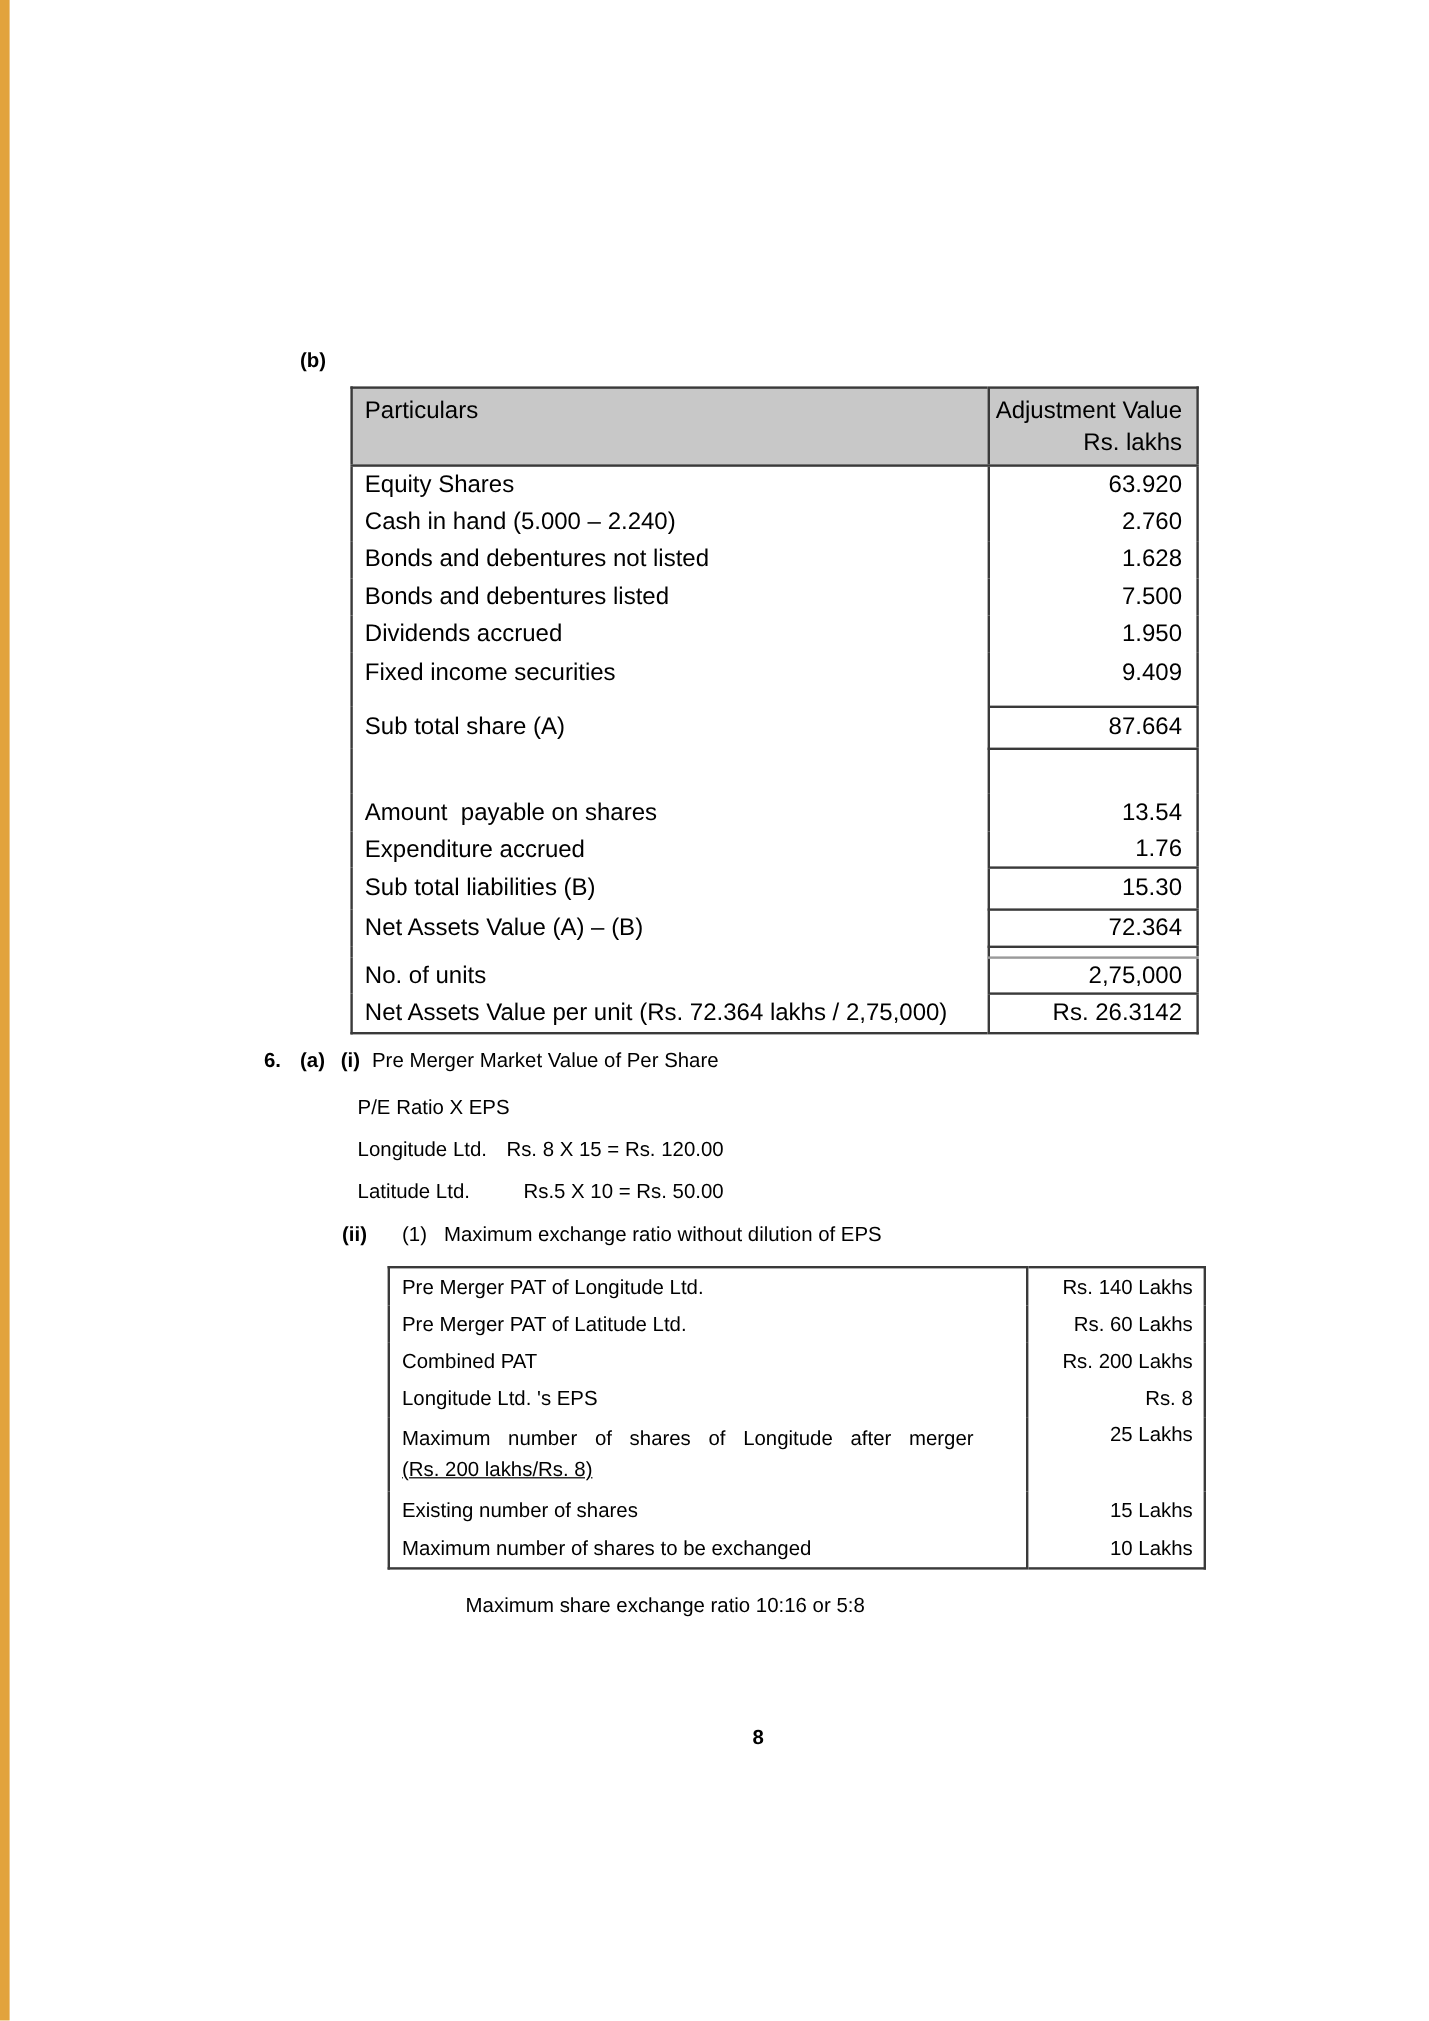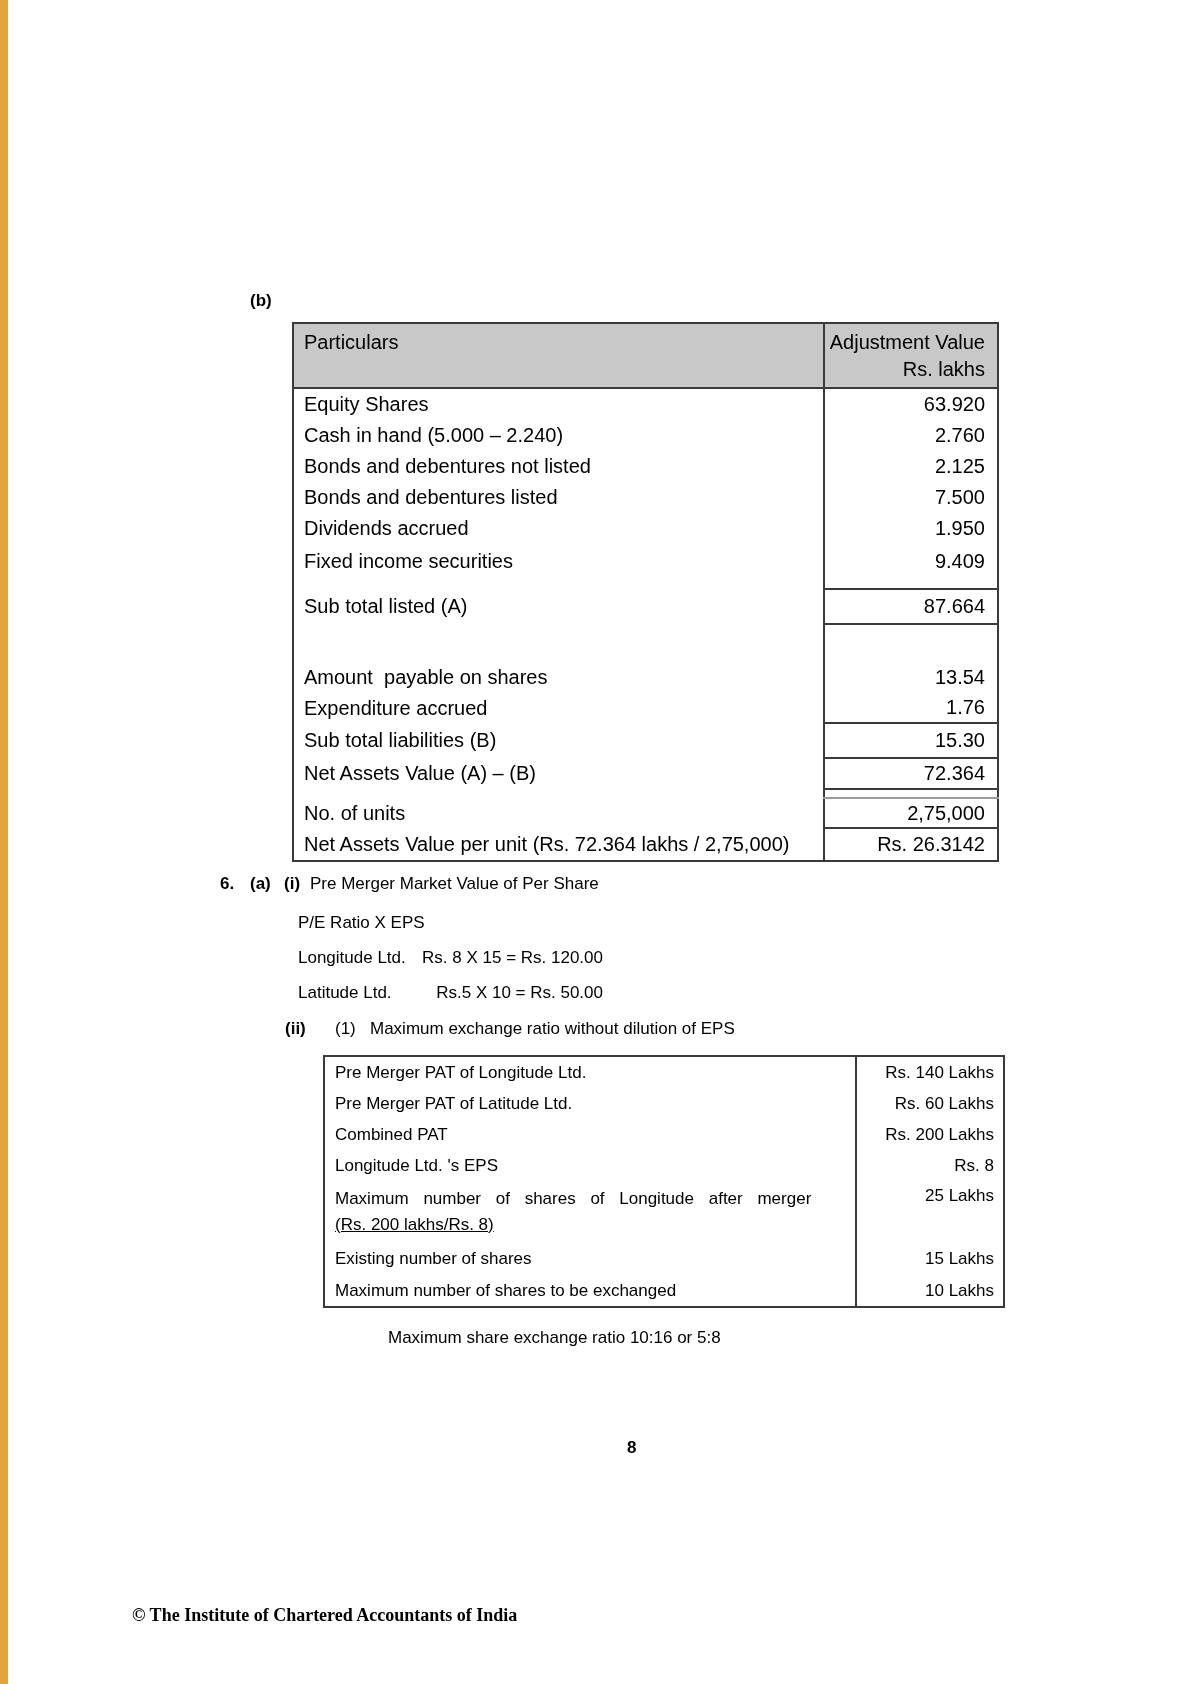"2.125" td.val { text: 2.125 -> 1.628 }
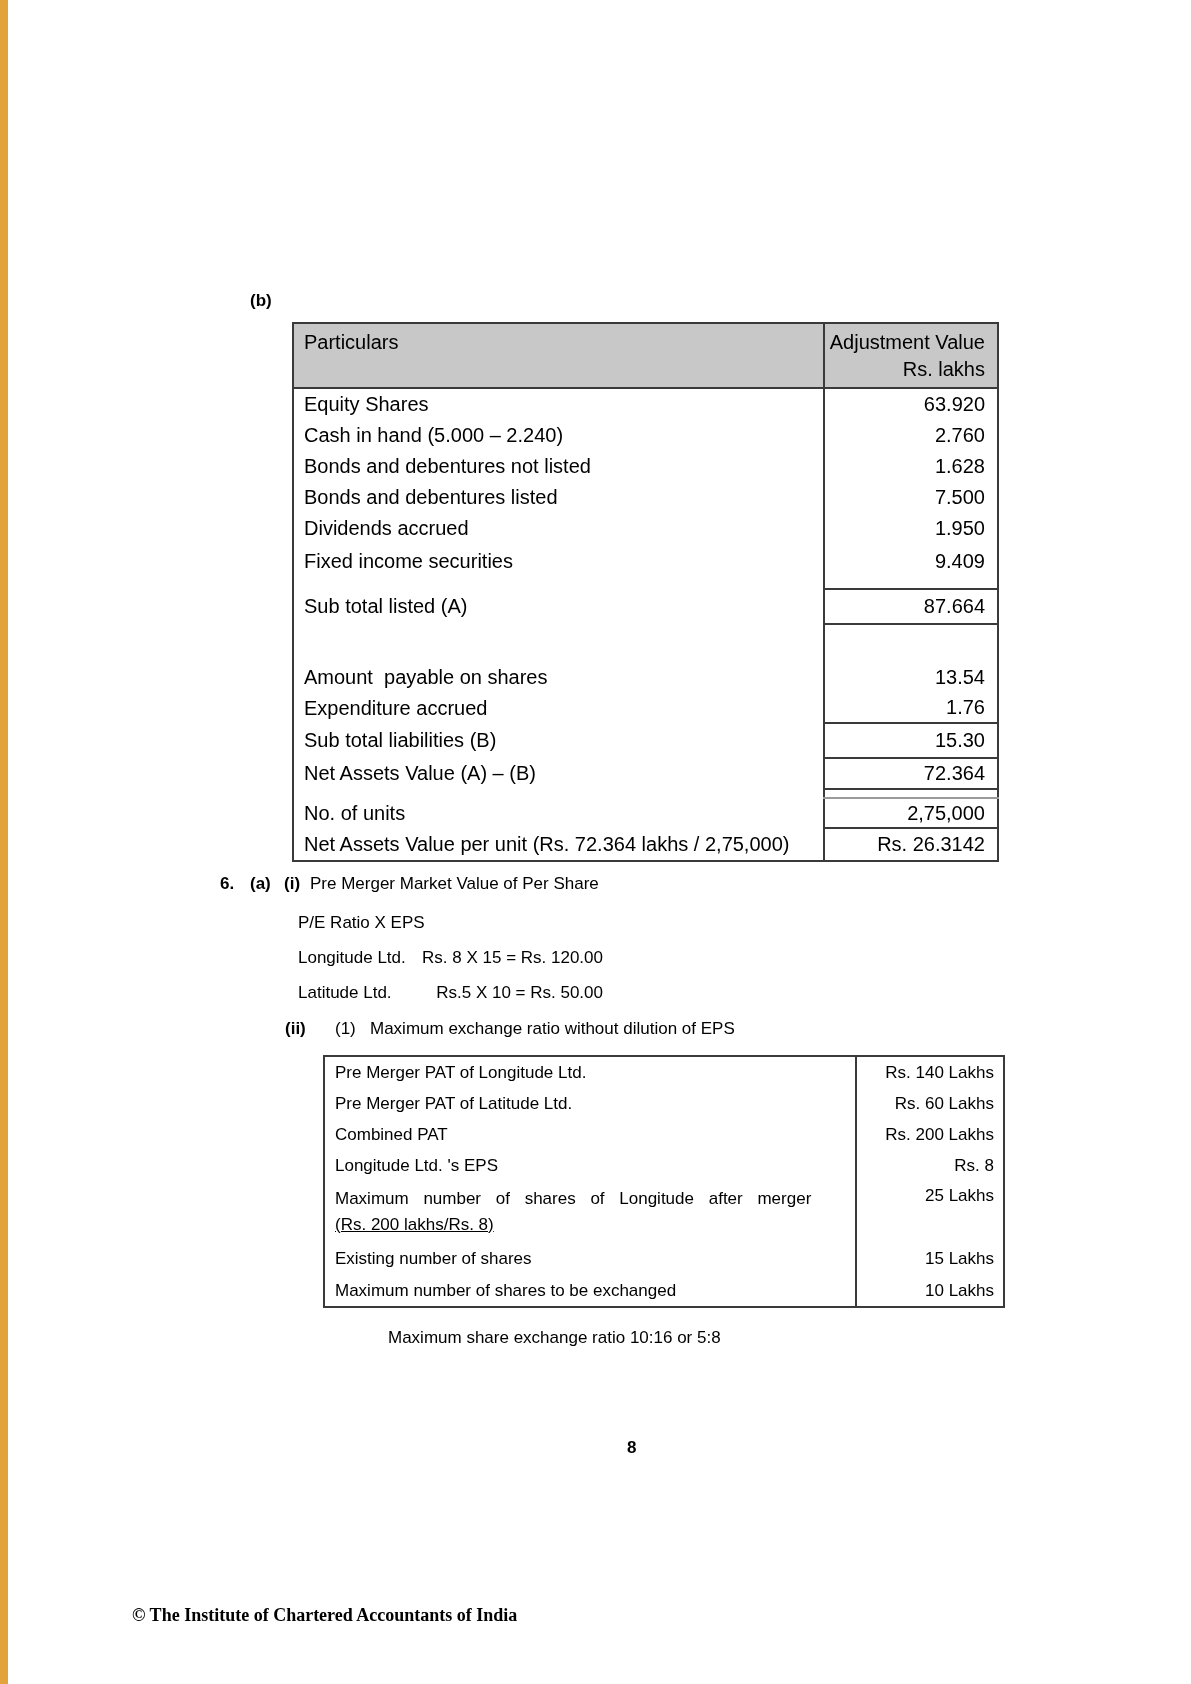"Sub total listed (A)" td.lab { text: listed -> share }
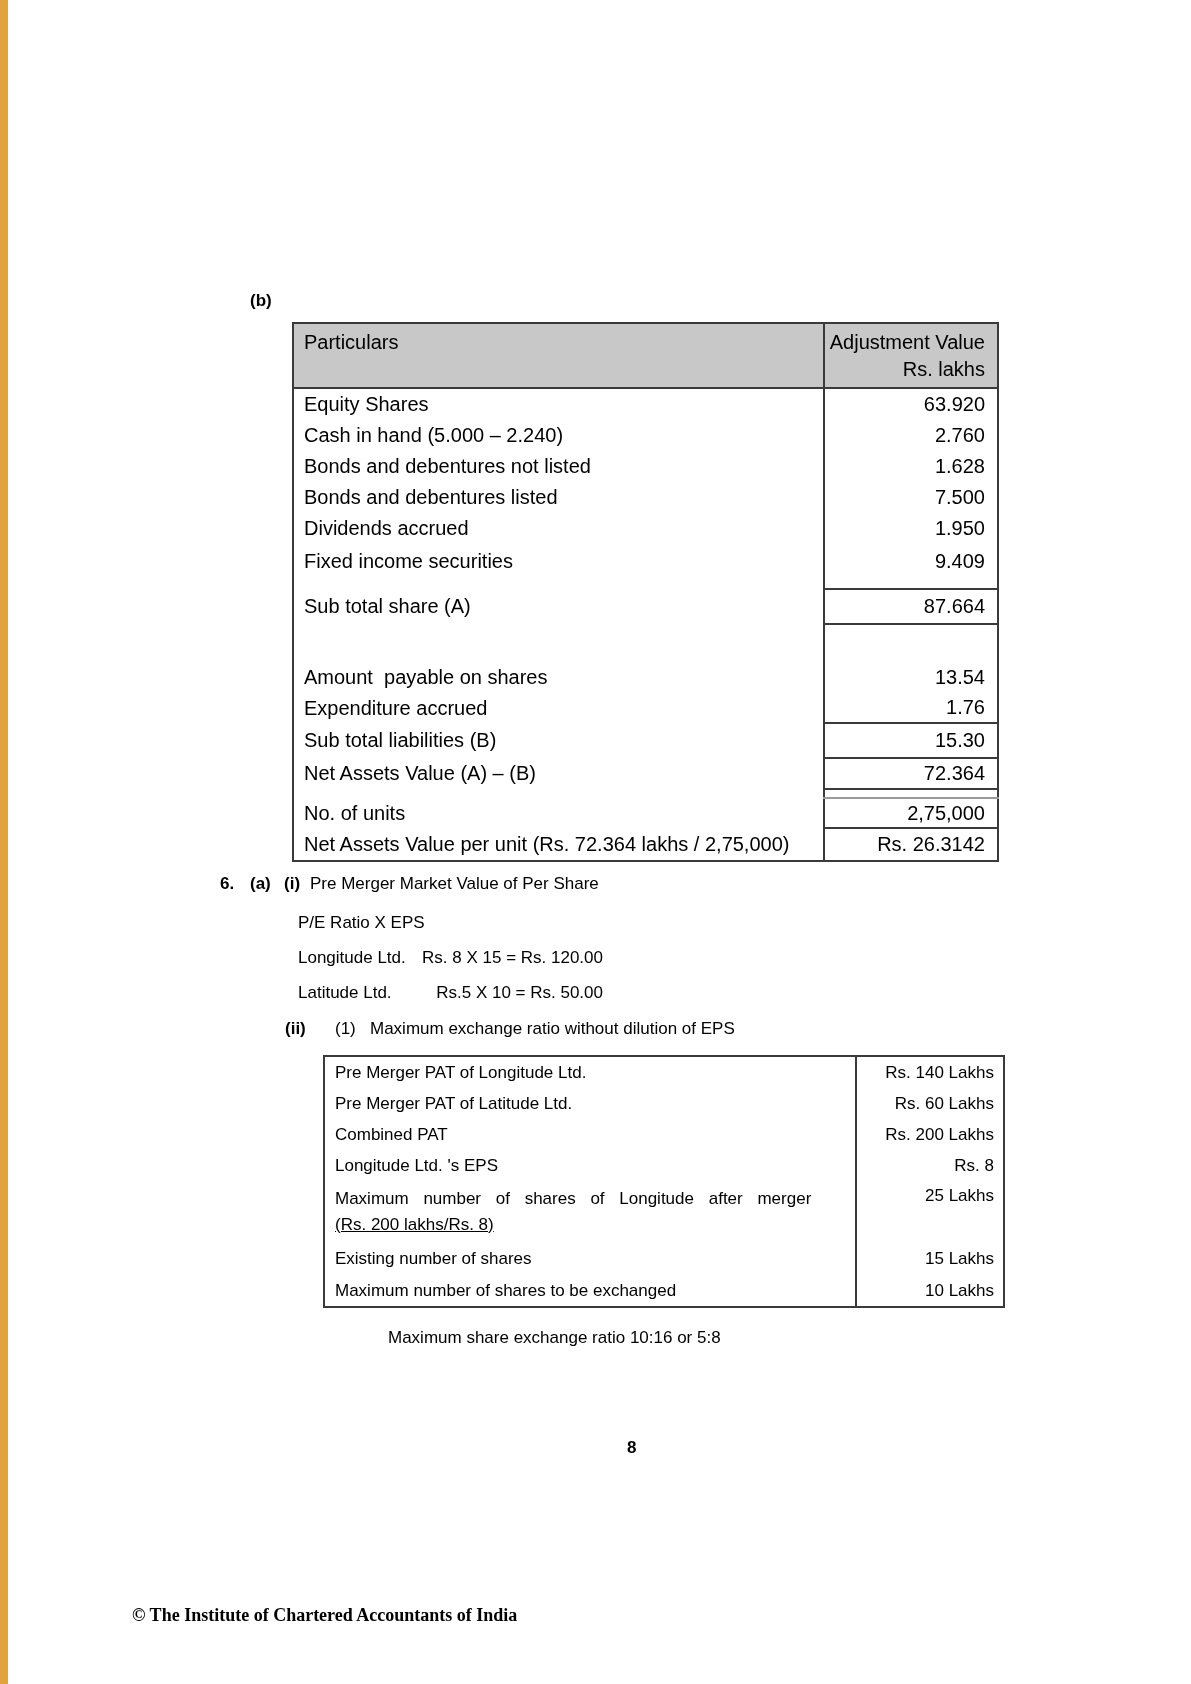"© The Institute of Chartered" div.footer { html: <div>© The Institute of Chartered Accountants of India</div> -> none }
